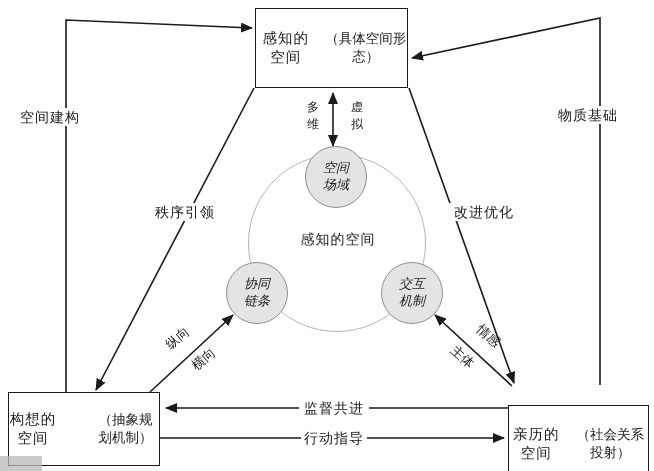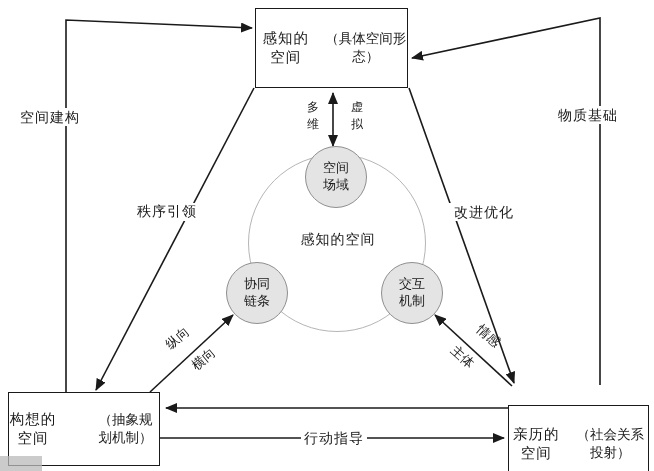"空间" .circle-s { font-style: none -> italic }
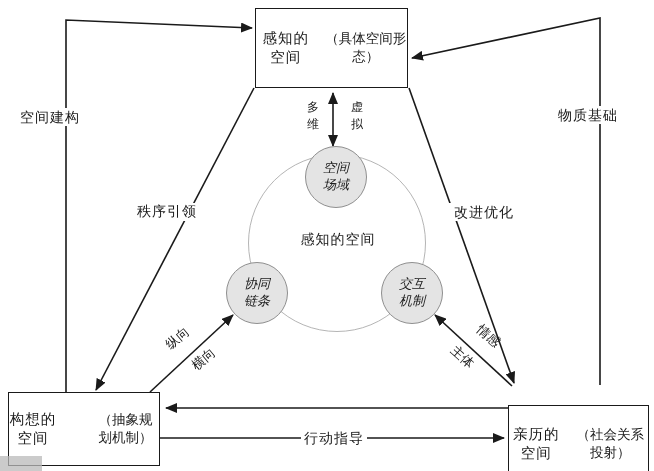"秩序引领" div.label { font-family: Liberation Serif, serif -> none; left: 130px -> 148px }
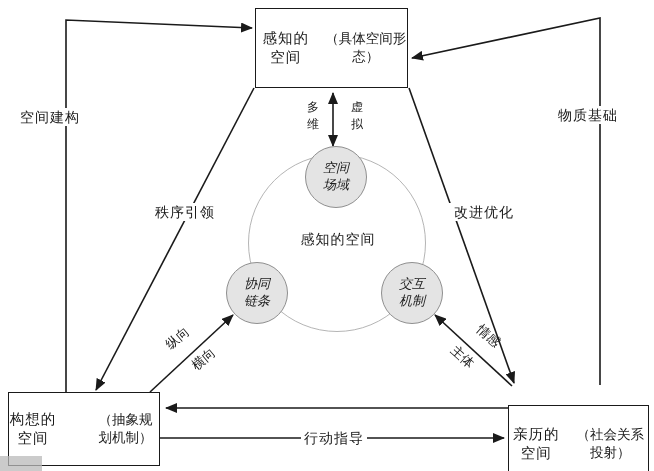"监督共进" div.label { html: none -> <div>监督共进</div> }
